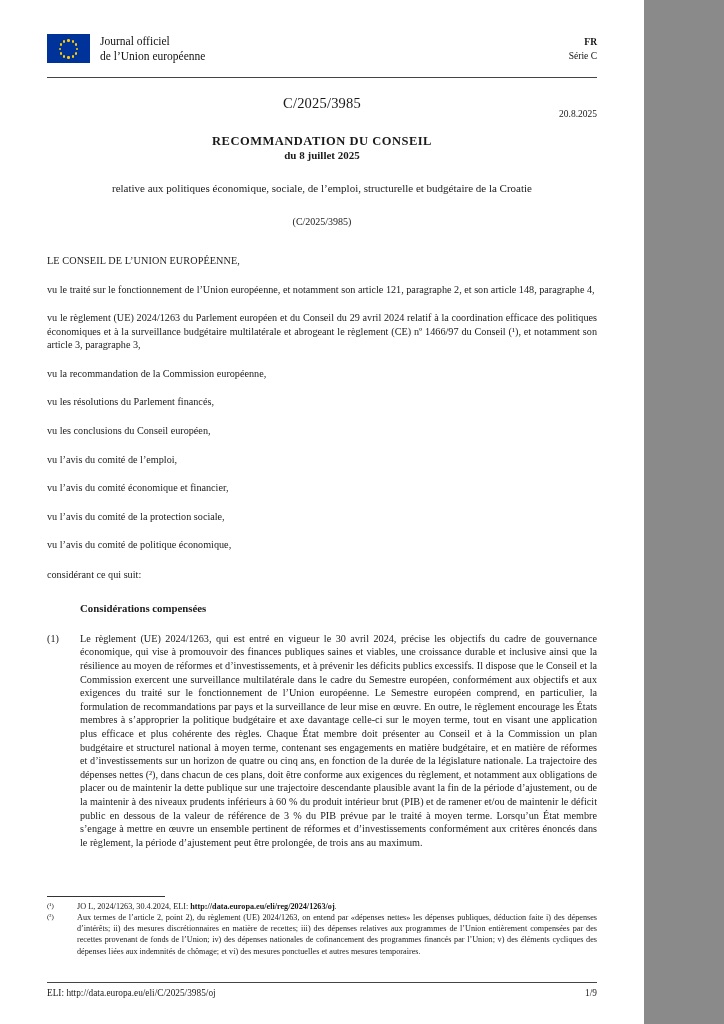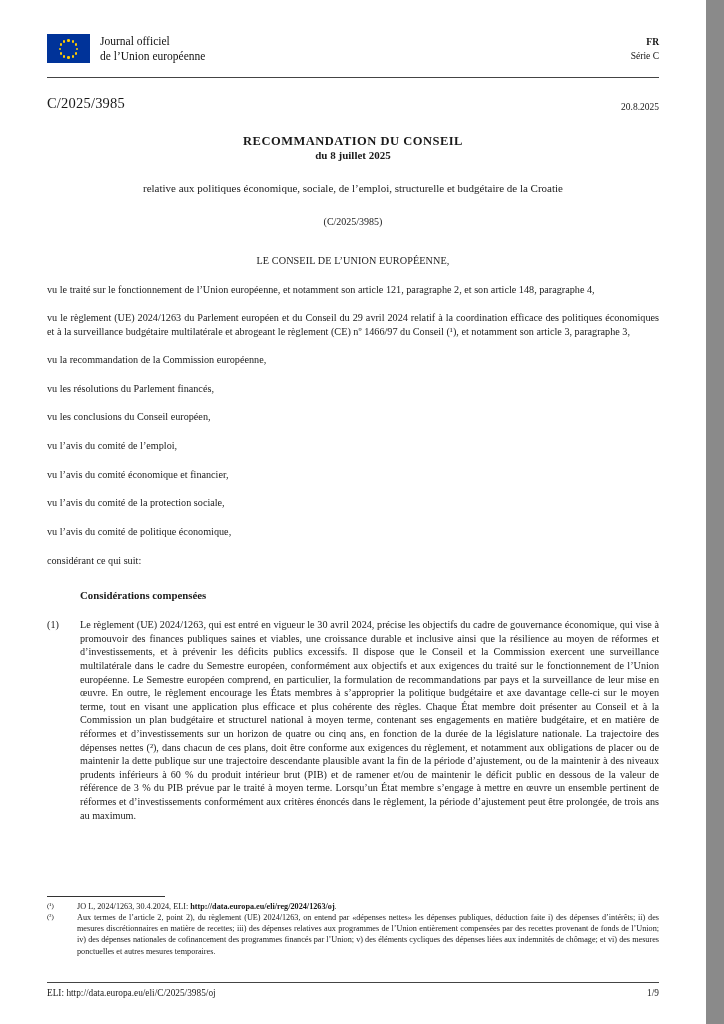"Journal officiel" .page { width: 706px -> 644px }
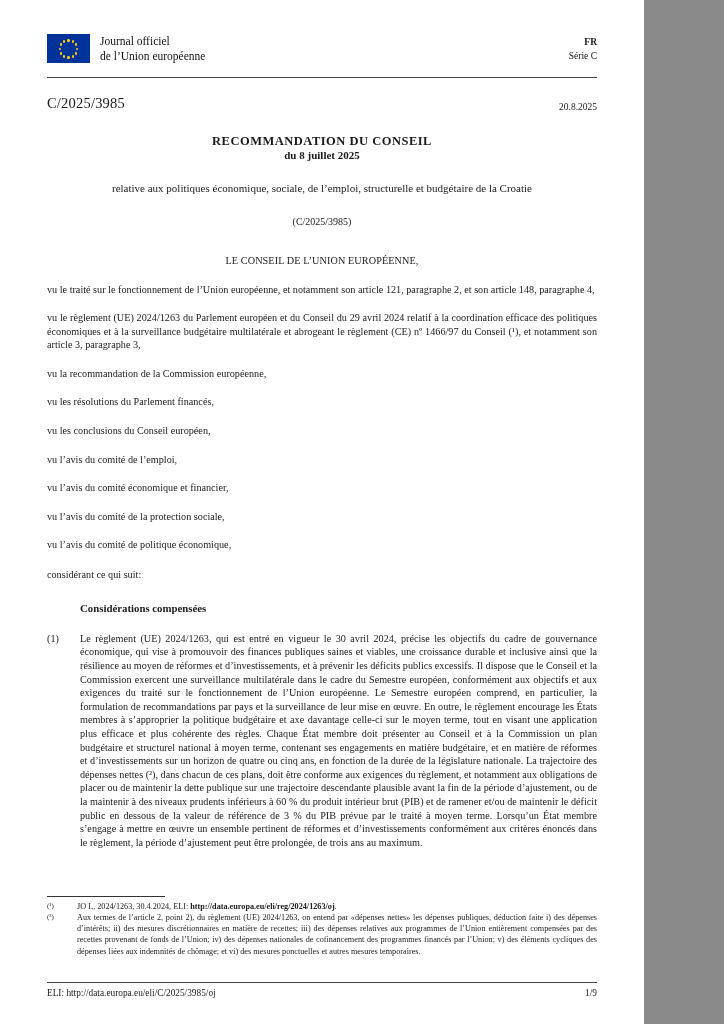"C/2025/3985" .docnum { text-align: none -> center }
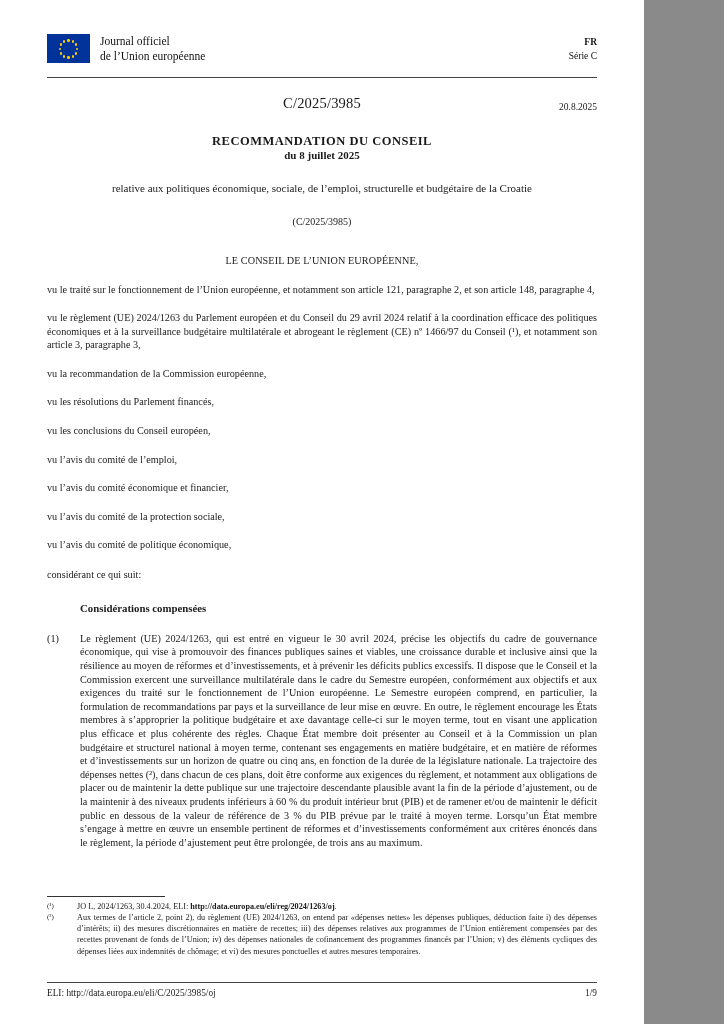"20.8.2025" .docdate { top: 7px -> 14px }
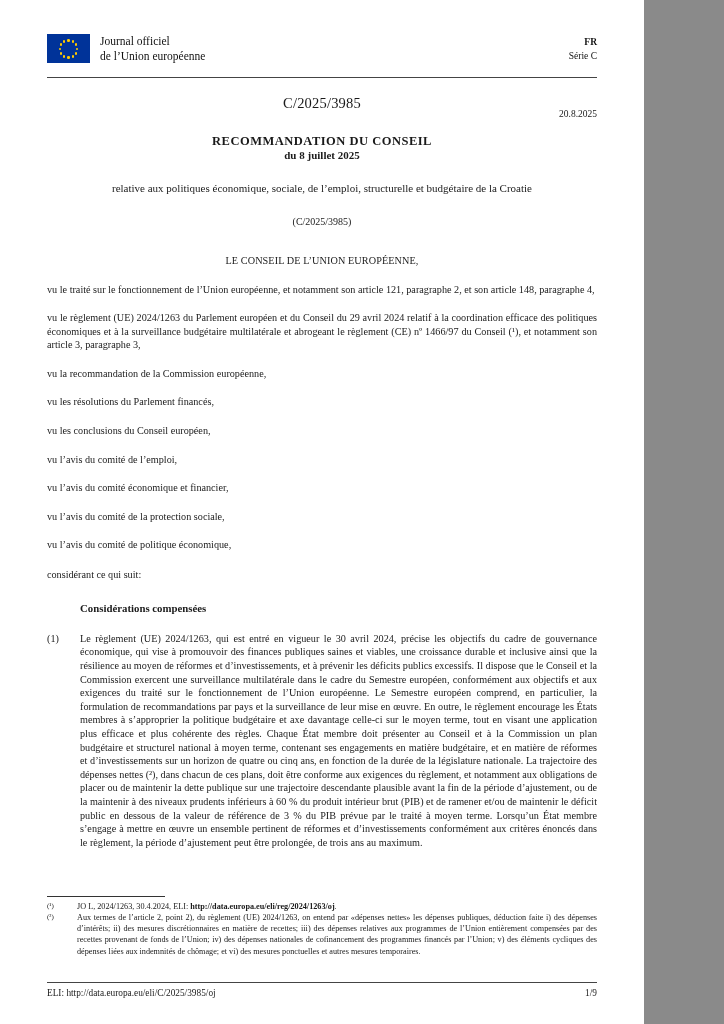"LE CONSEIL DE L’UNION EUROPÉENNE," .lead { text-align: center -> none }
